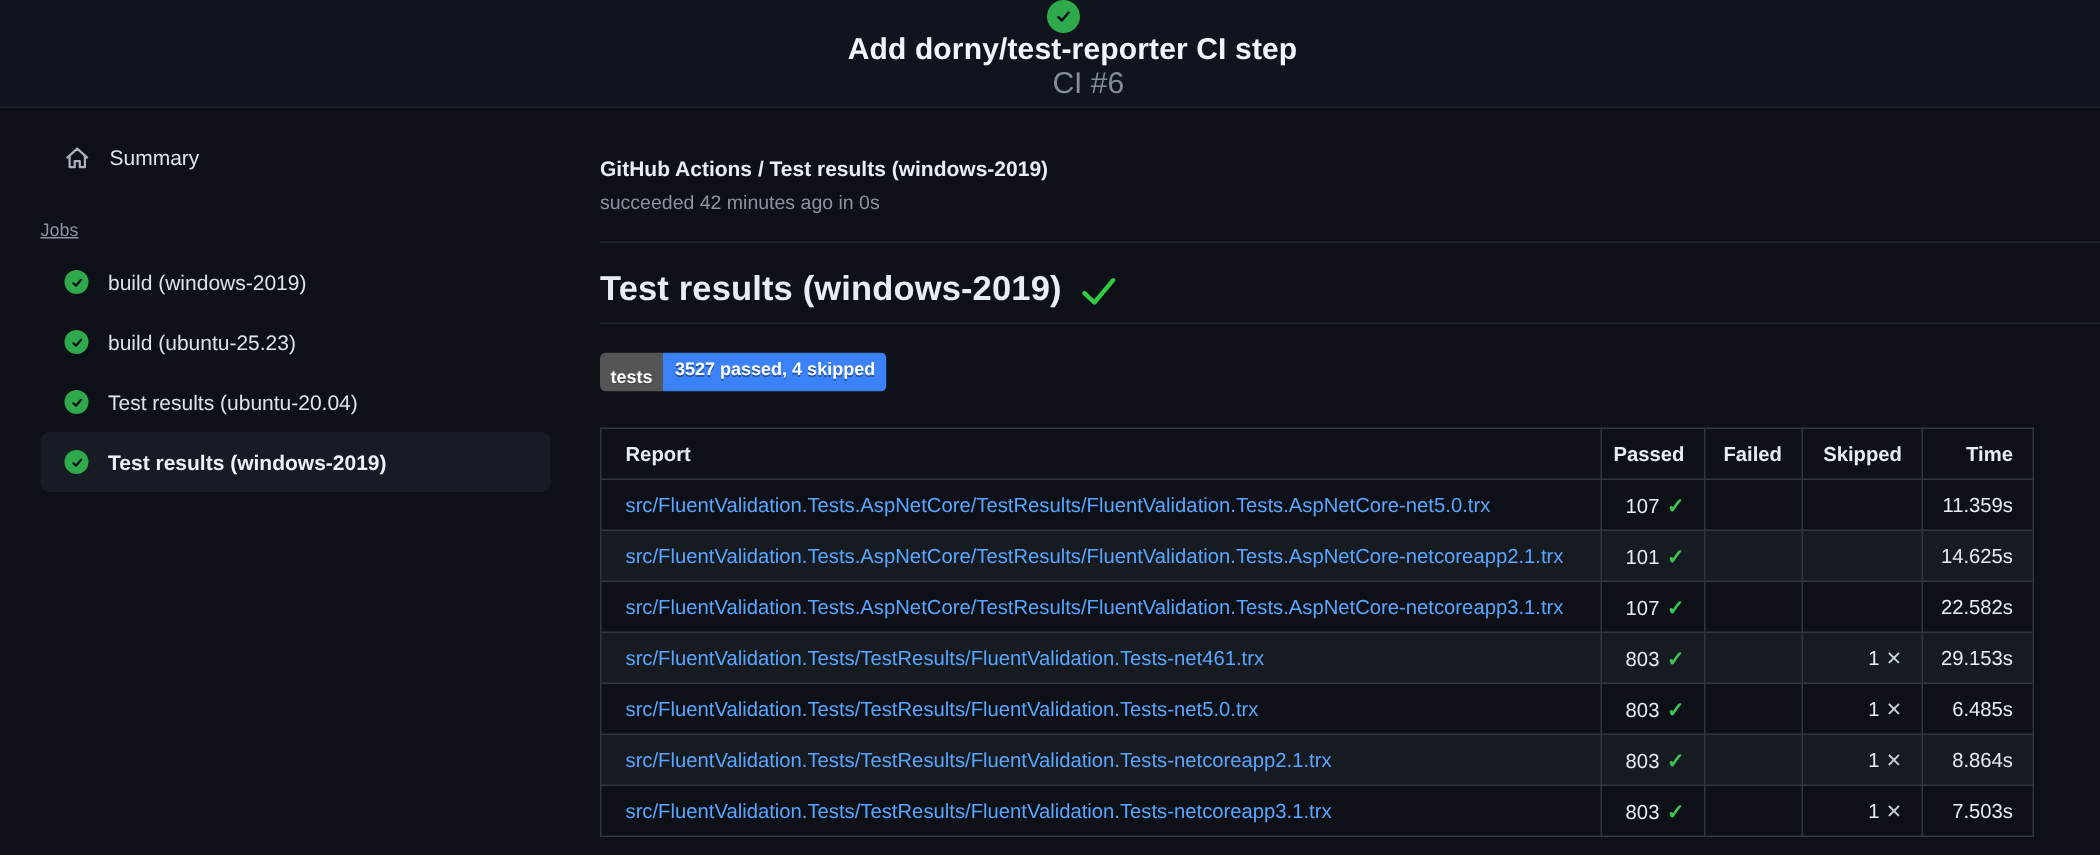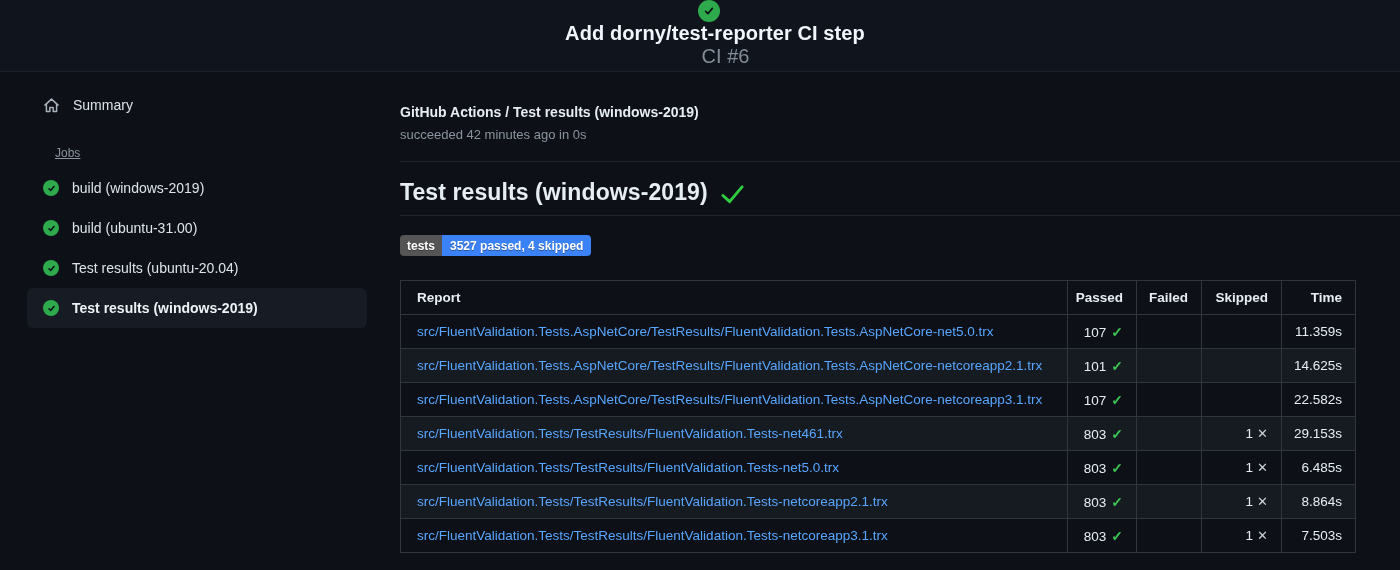"Jobs" .jobs-label { margin: 31px 0 0 43px -> 31px 0 0 15px }
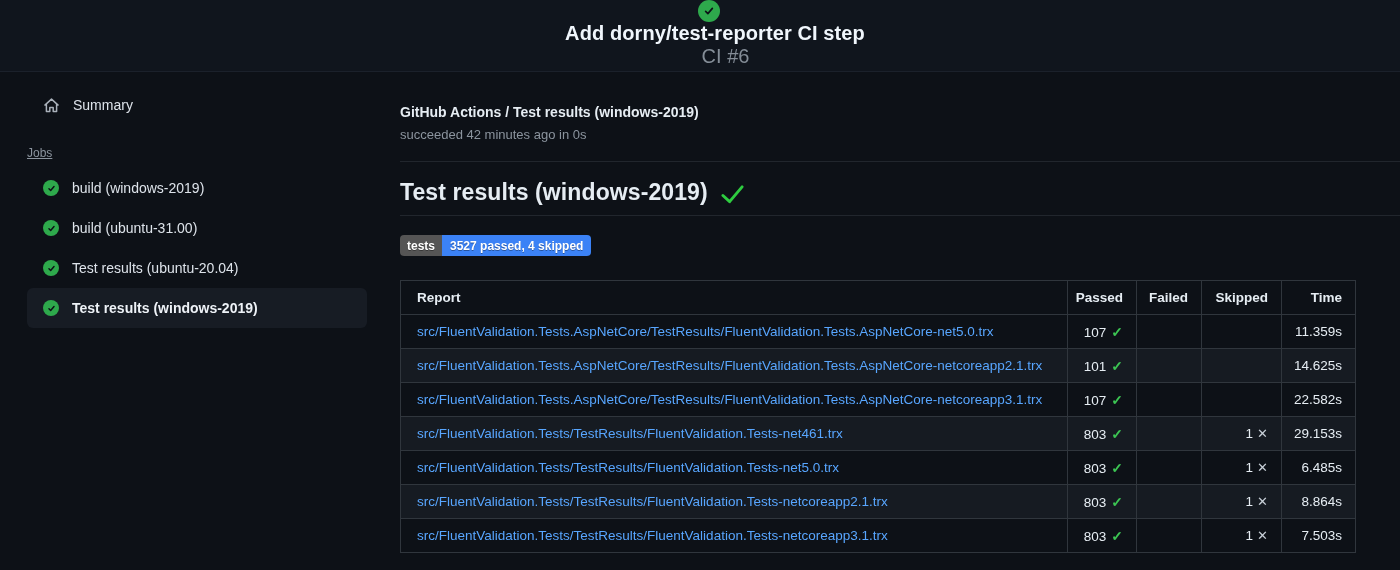"build (ubuntu-31.00)" span { text: ubuntu-31.00 -> ubuntu-25.23 }
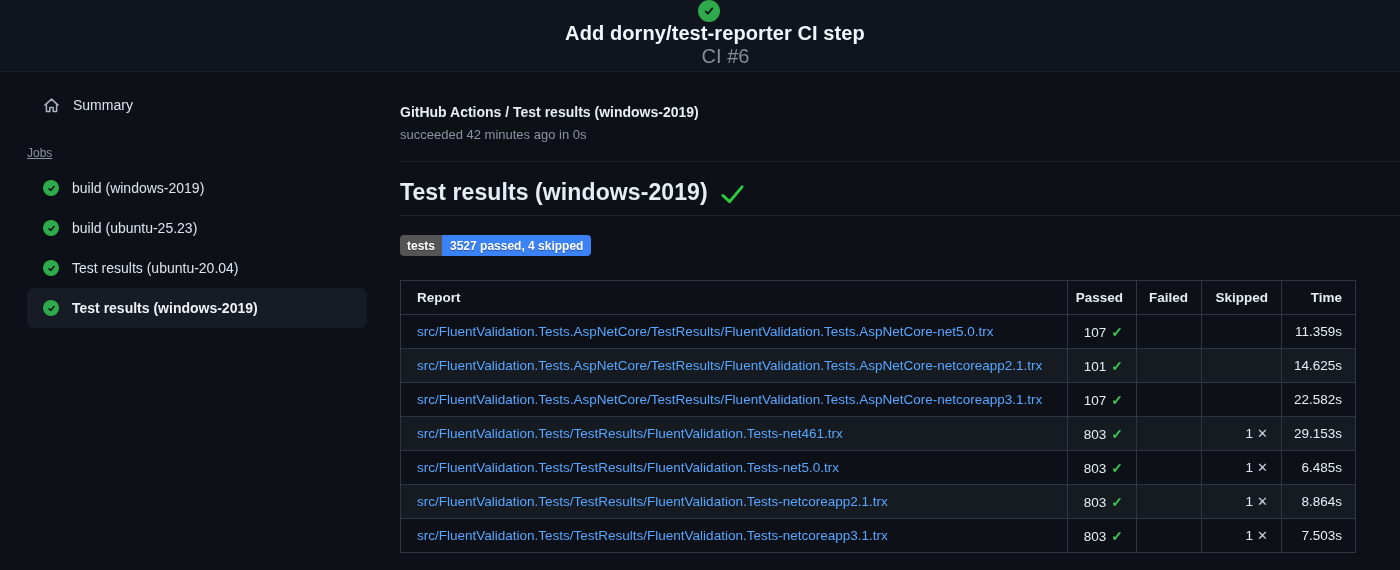"tests" .badge-label { padding: 5px 7px 4px 7px -> 10px 7px 4px 7px }
